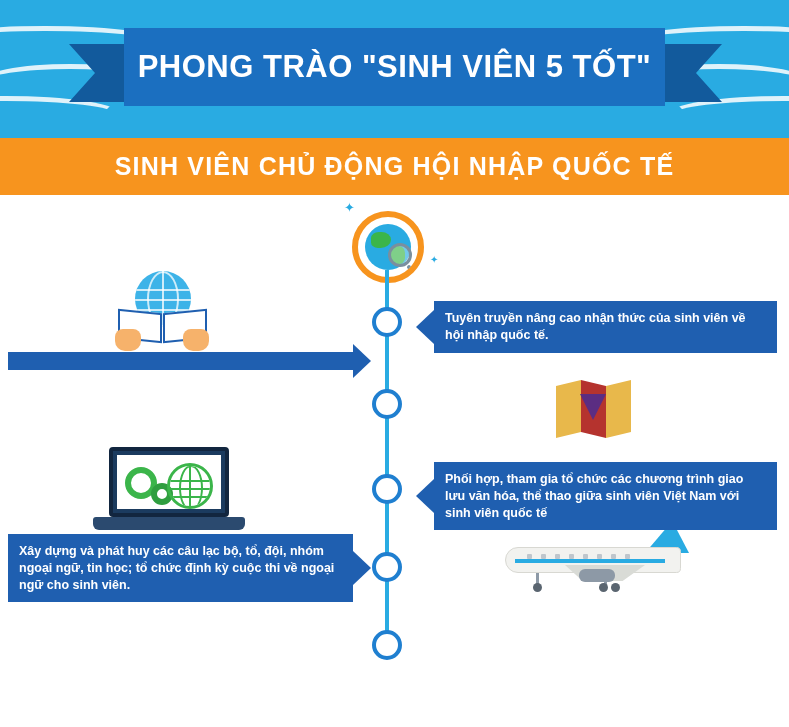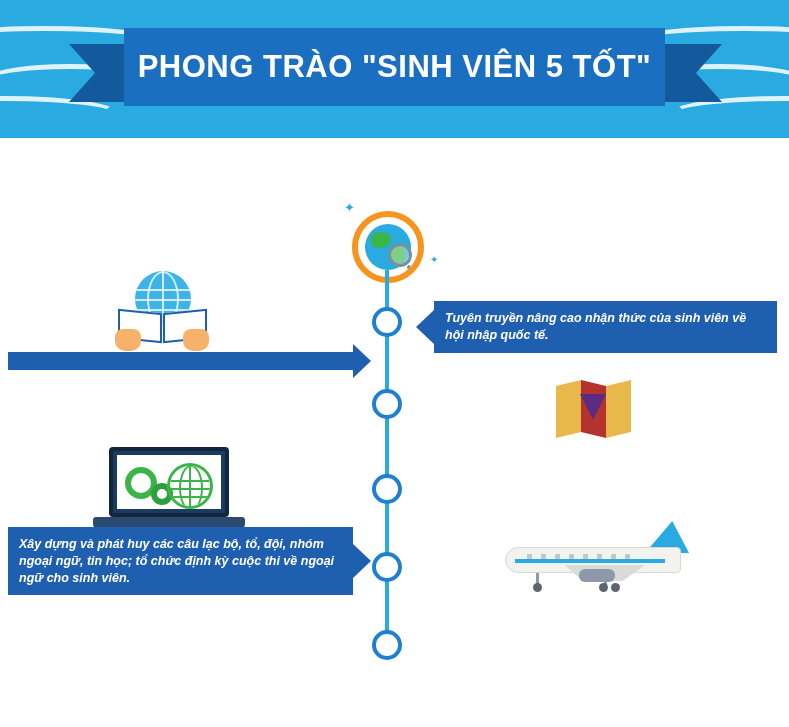"SINH VIÊN CHỦ ĐỘNG HỘI" div.subtitle-band { html: none -> <div> <div>SINH VIÊN CHỦ ĐỘNG HỘI NHẬP QUỐC TẾ</div> </div> }
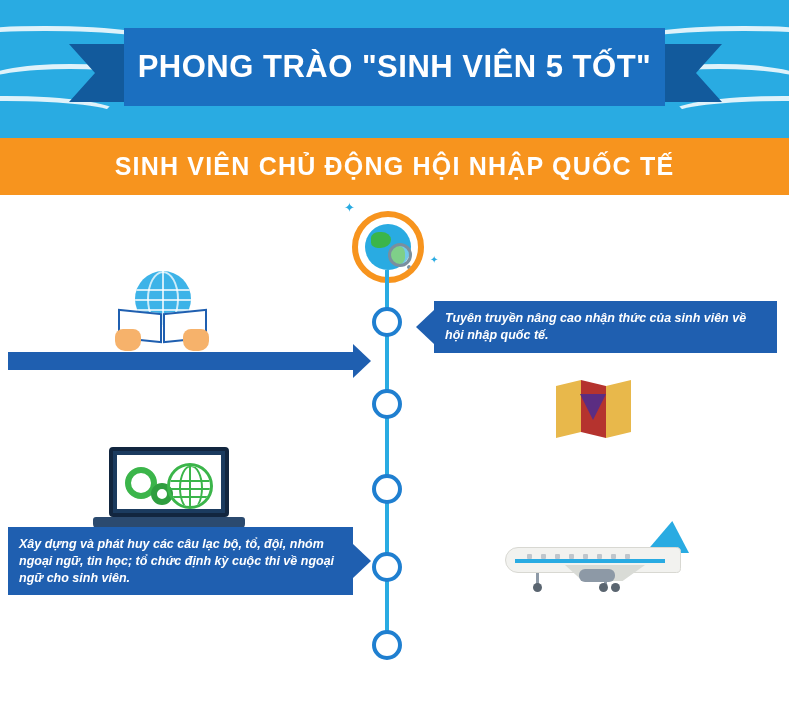"Tuyên truyền nâng cao nhận" .callout-left-wrap { font-style: italic -> none }
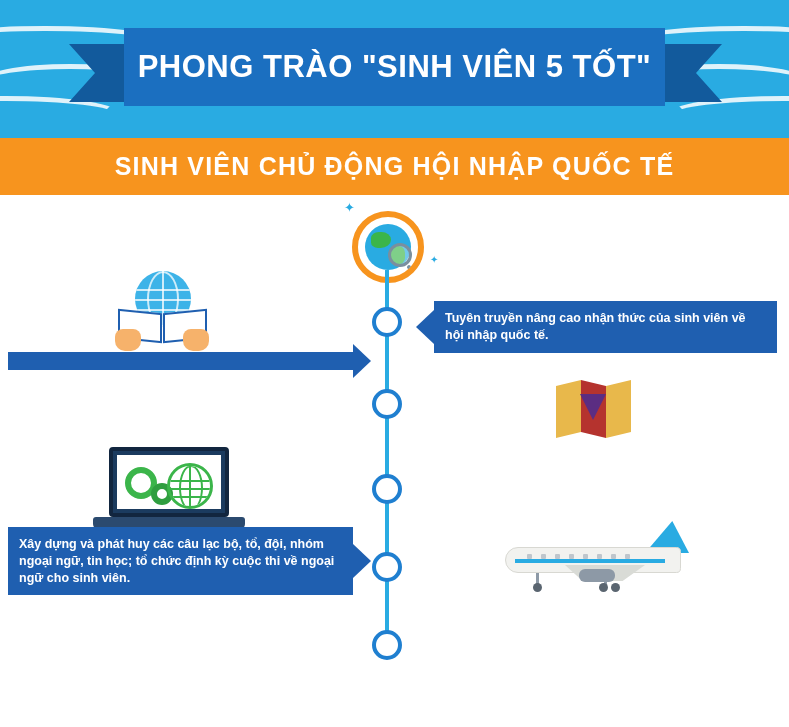"Phối hợp, tham gia tổ" div.callout-left-wrap { html: none -> <div> <div> <span>Phối hợp, tham gia tổ chức các chương trình giao lưu văn hóa, thể thao giữa sinh viên Việt Nam với sinh viên quốc tế</span> <span></span> </div> </div> }
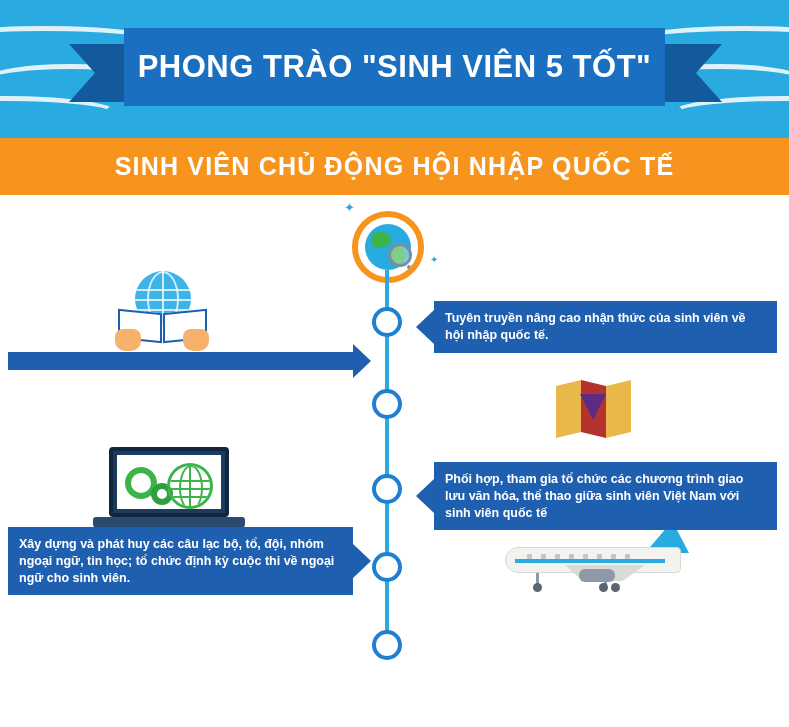"Xây dựng và phát huy" .cl2 { top: 332px -> 339px }
